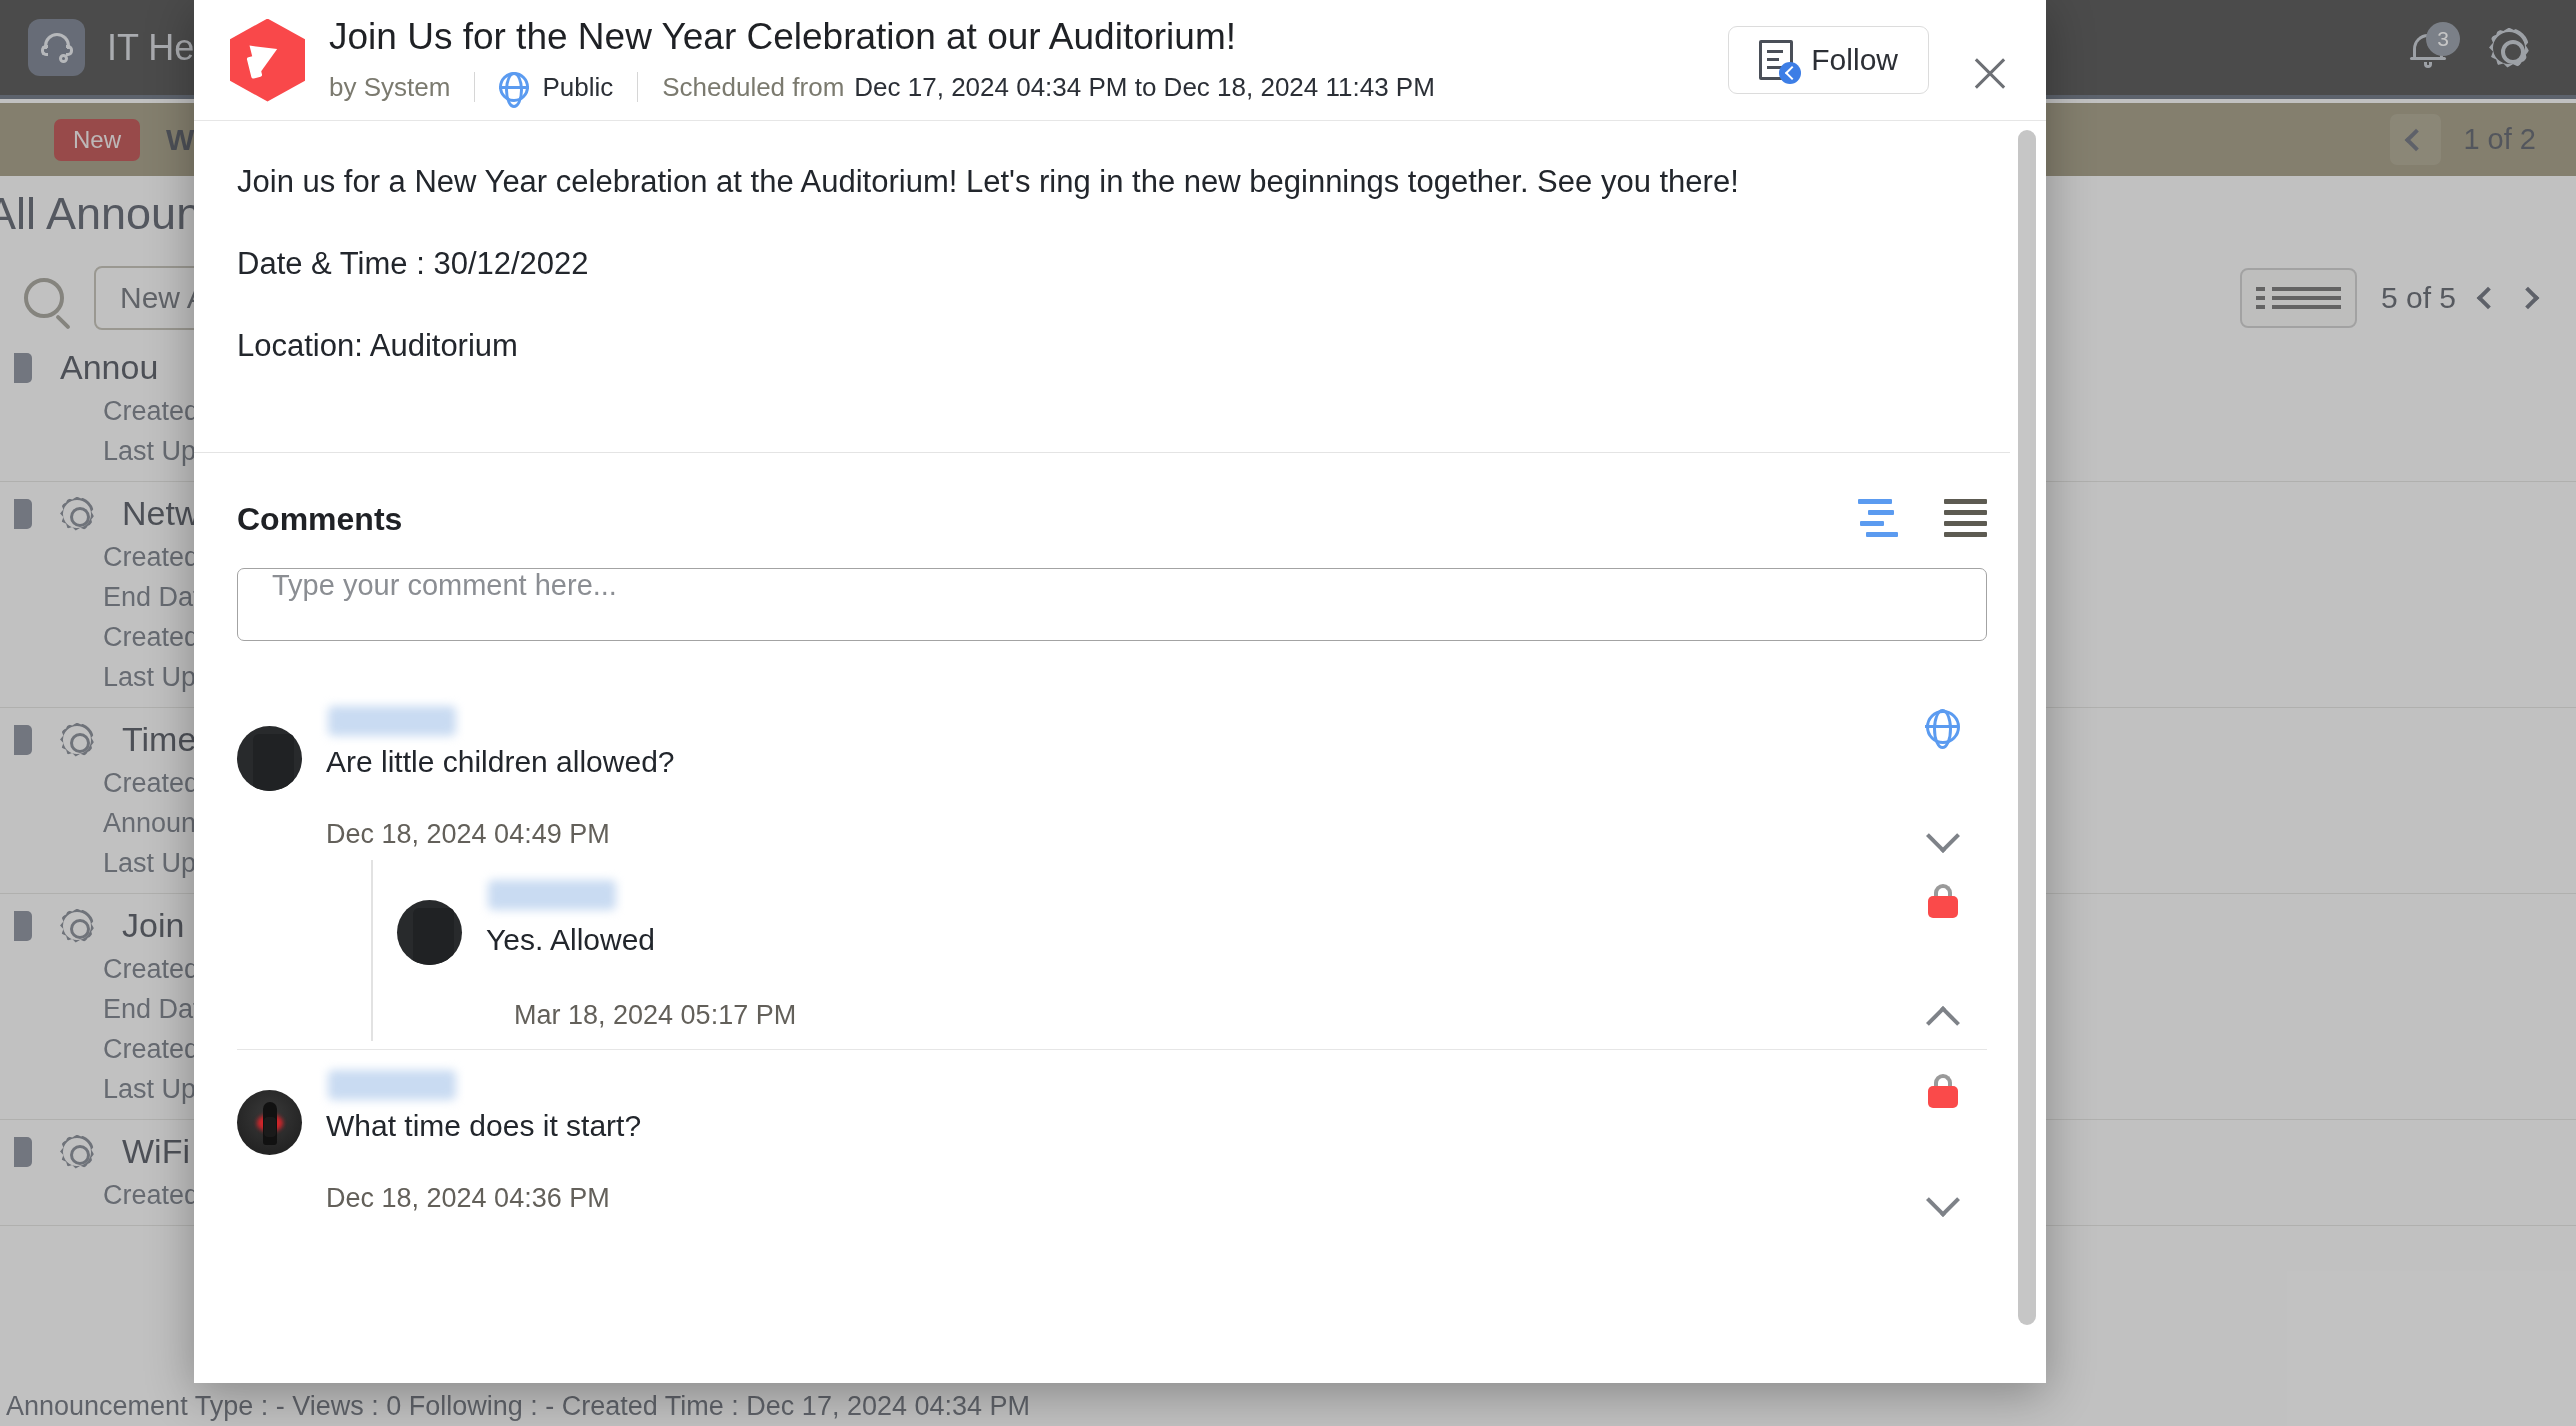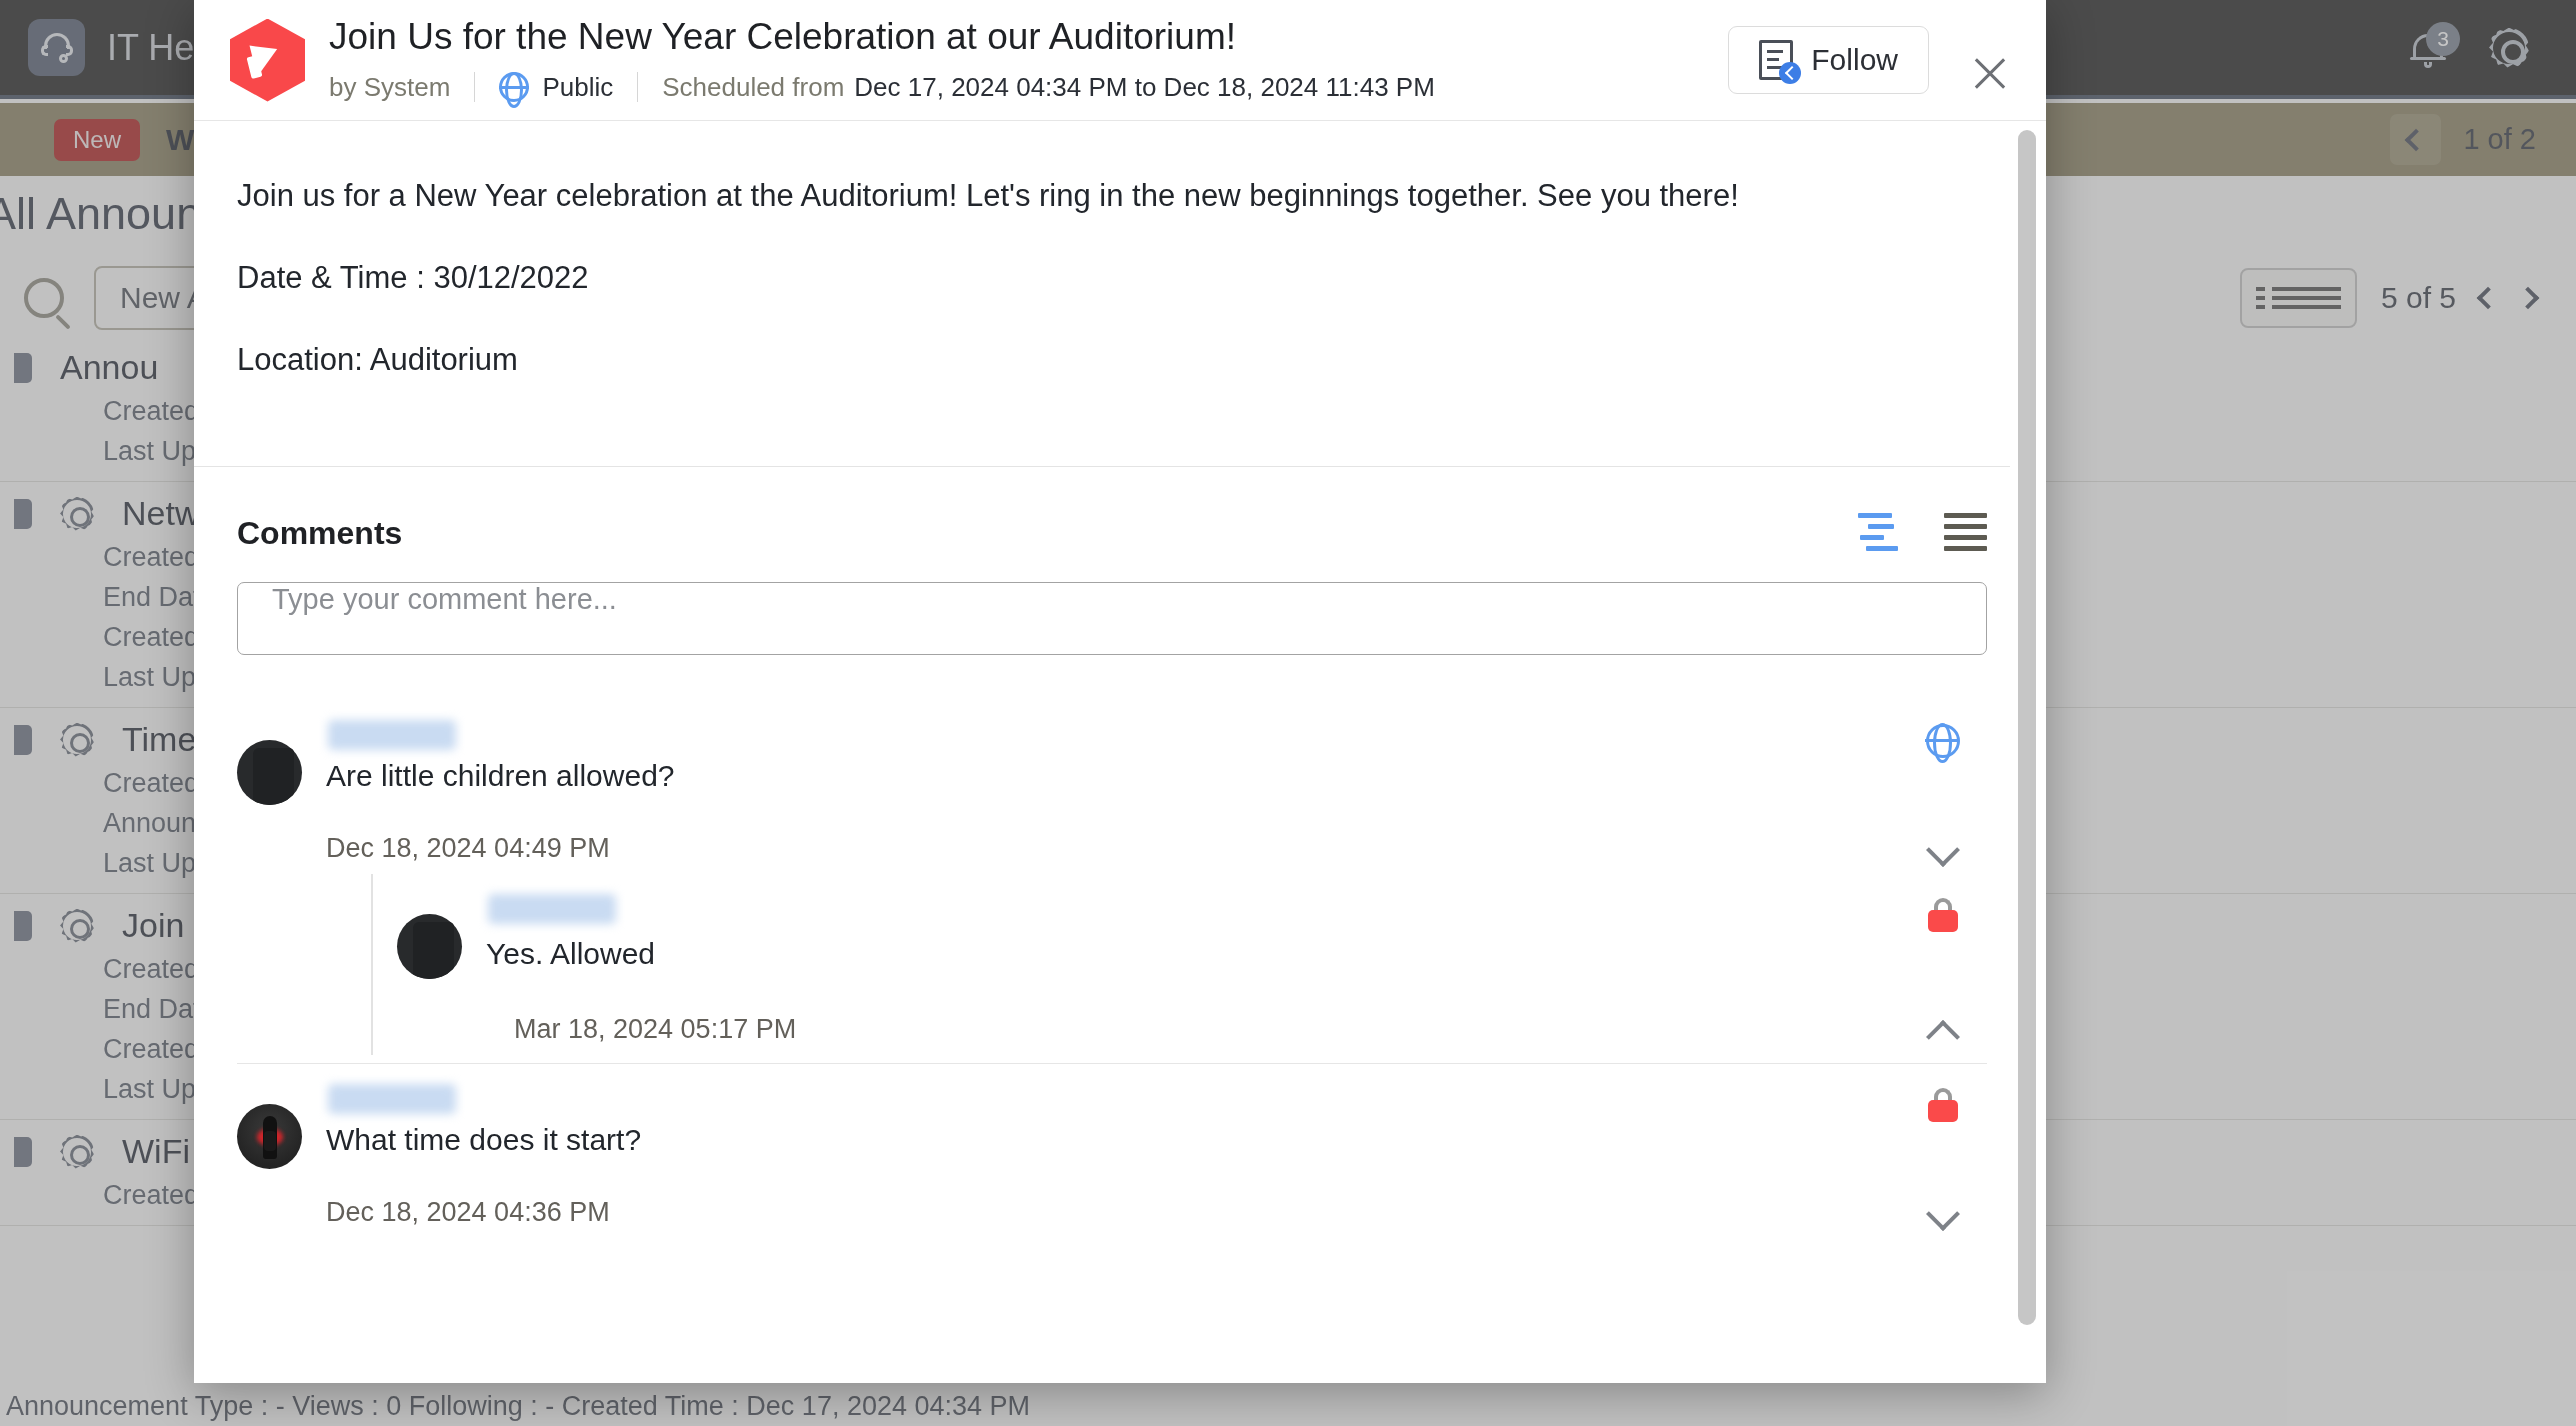"Join Us for the New" #modal { gap: 14px -> none }
